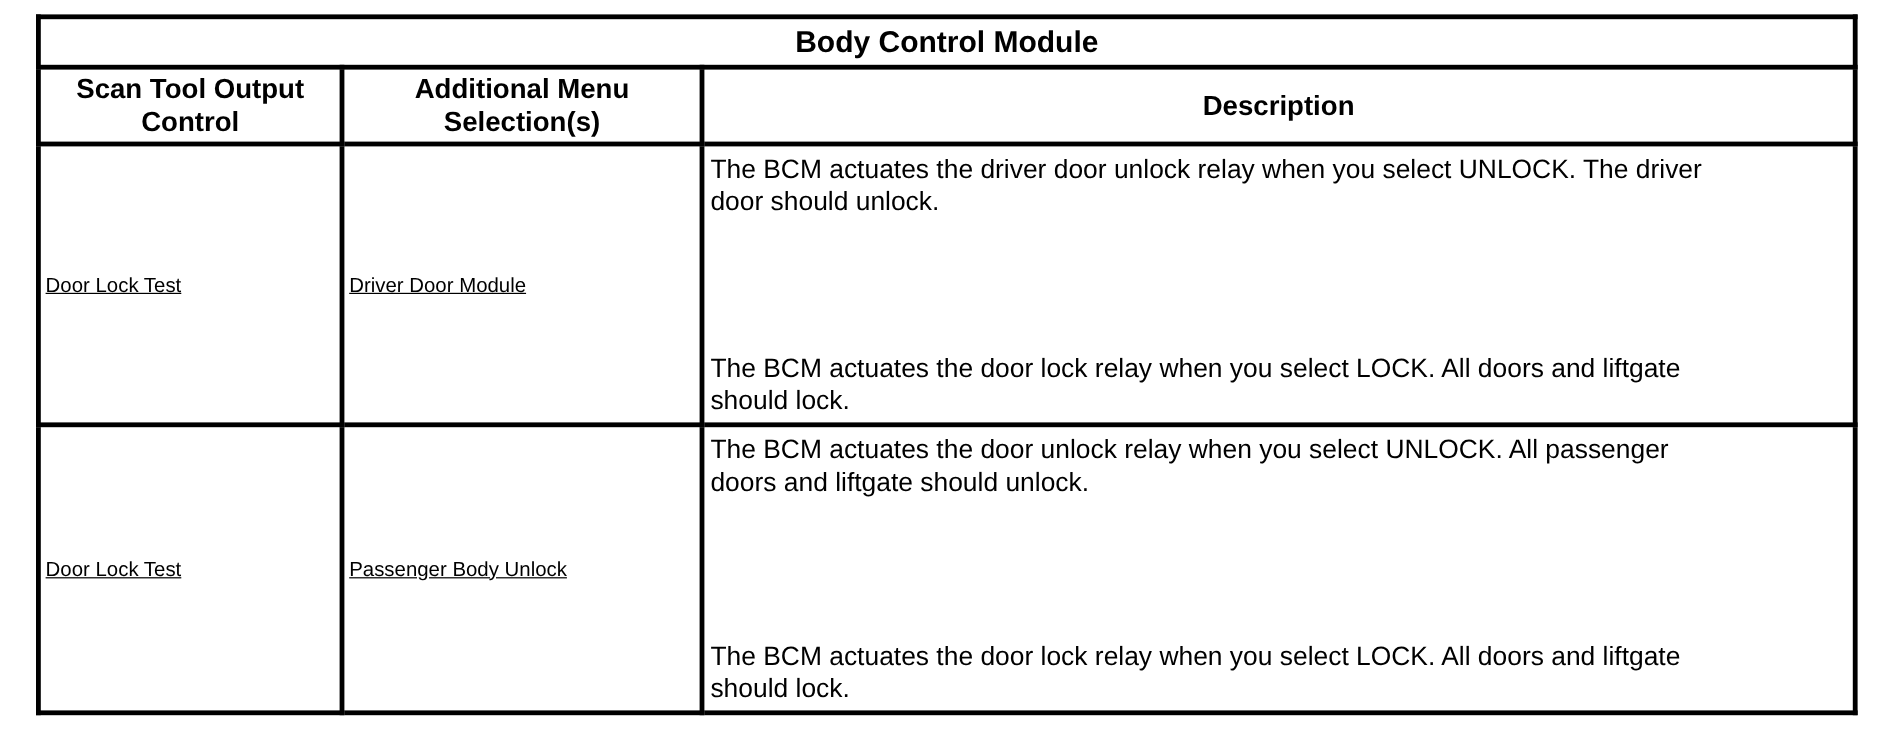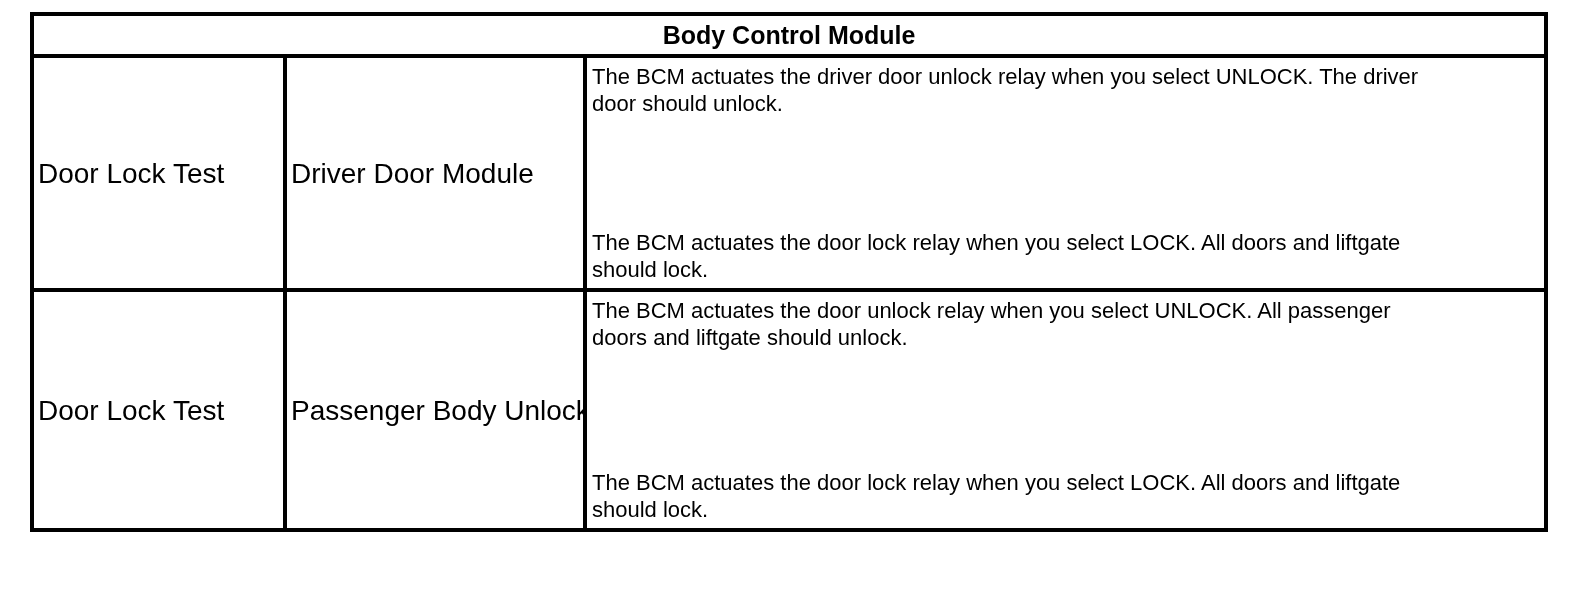"Scan Tool Output" tr.header-row { html: none -> <tr> <th>Scan Tool Output Control</th> <th>Additional Menu Selection(s)</th> <th>Description</th> </tr> }
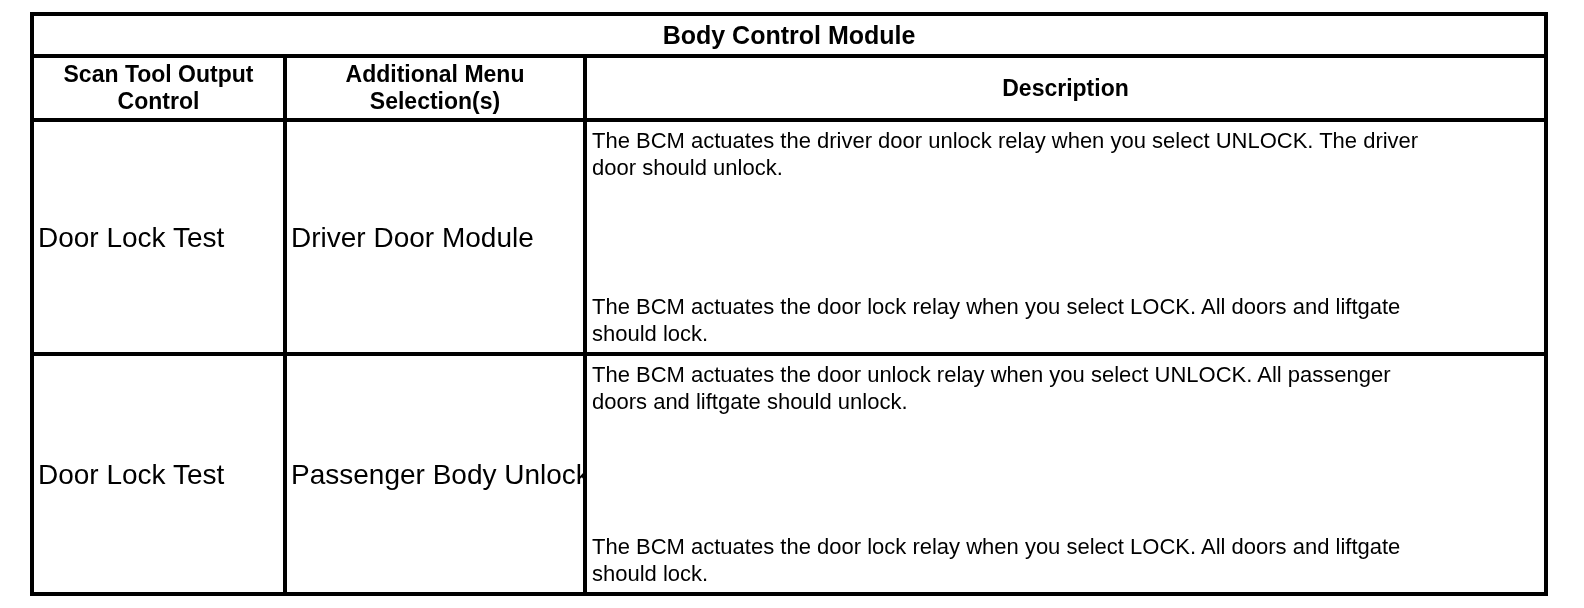"Door Lock Test" td.cell-plain { font-size: 28px -> 17px; text-decoration: none -> underline }
